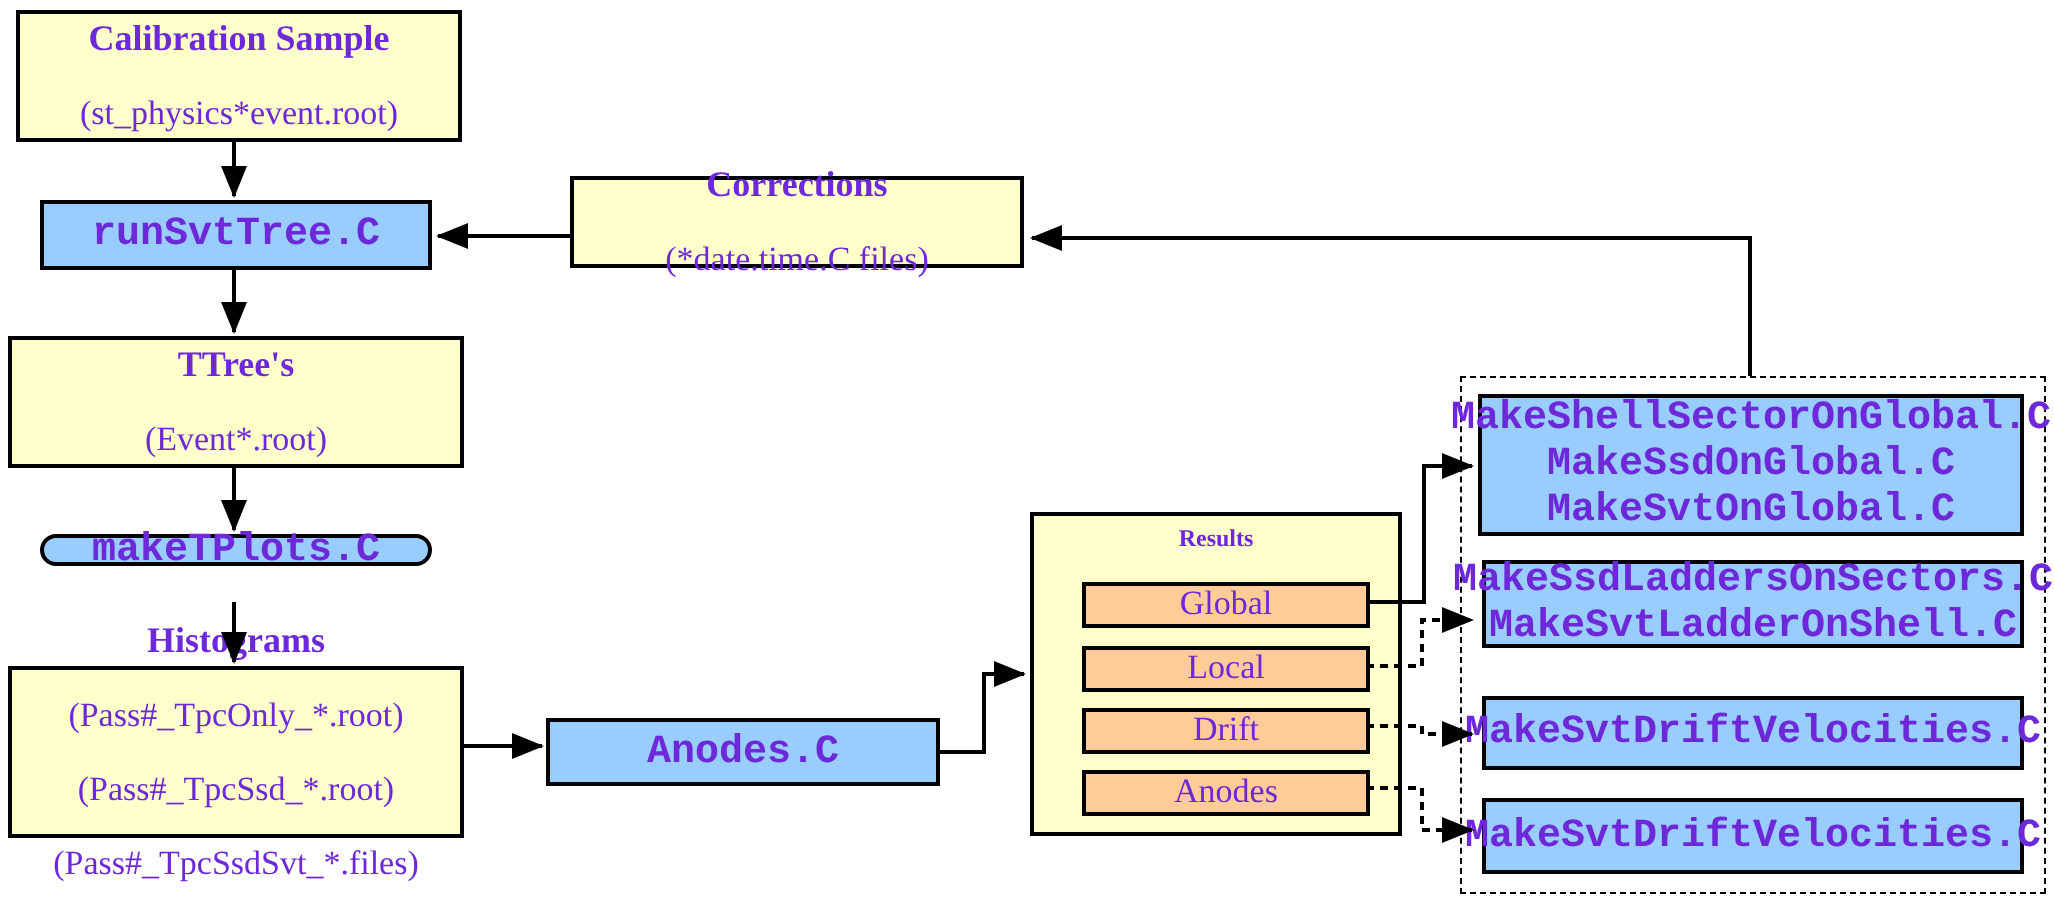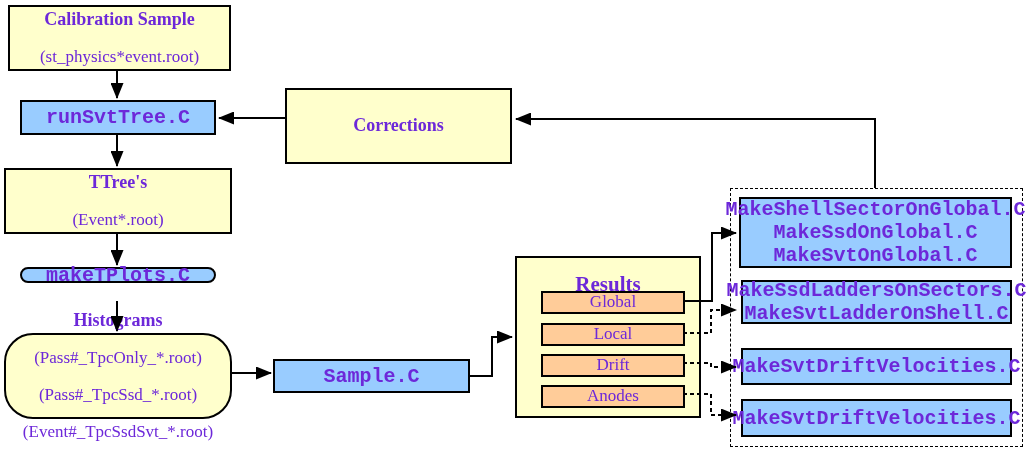"Corrections" #corrections { height: 76px -> 46px }
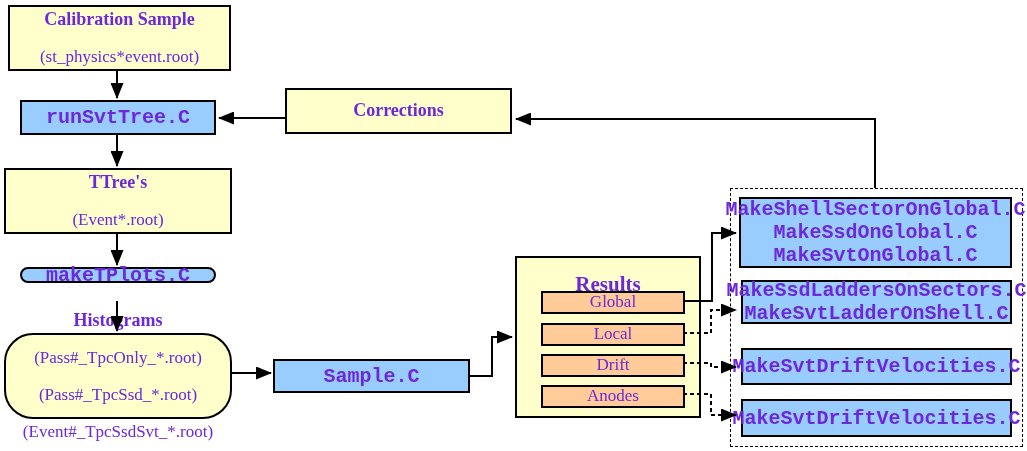"(*date.time.C files)" div.sub { html: none -> <div>(*date.time.C files)</div> }
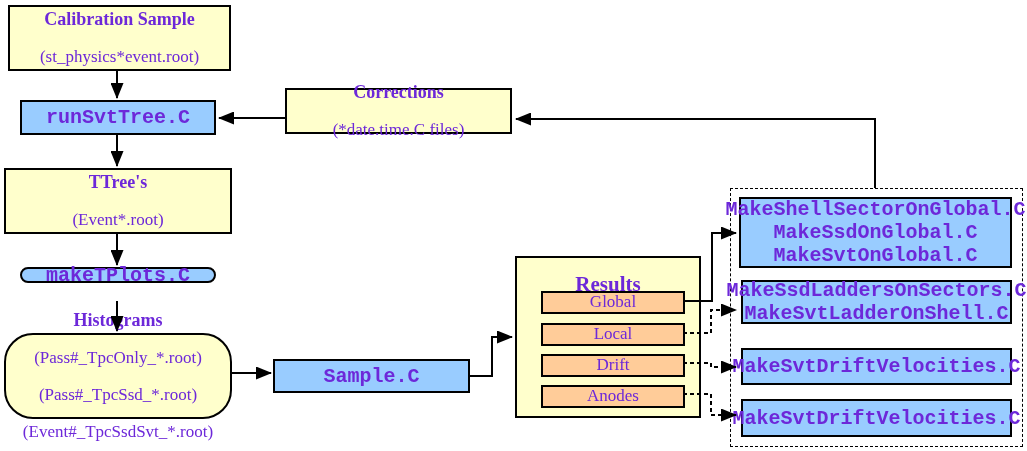"Results" #results .bt { font-size: 21px -> 12px; margin-top: 14px -> 4px }
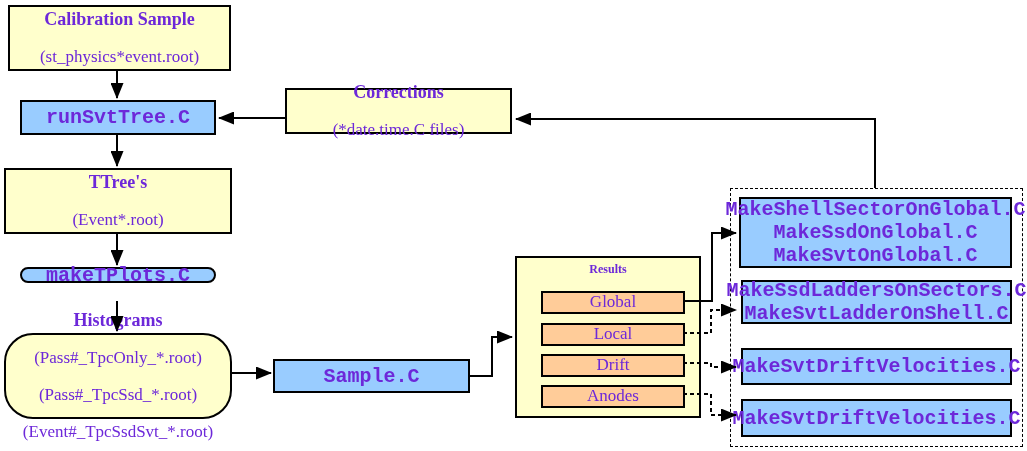"Histograms" #histograms { border-radius: 29px -> none }
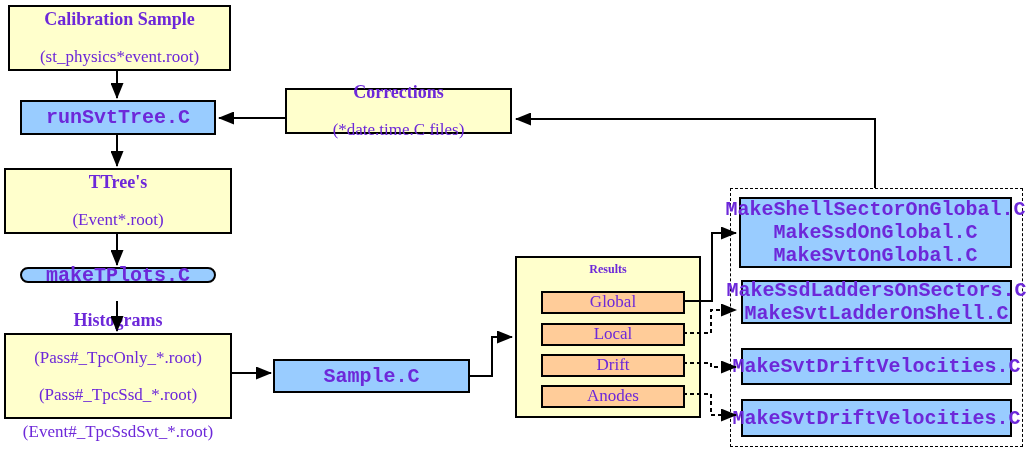"Sample.C" div.mono-line { text: Sample.C -> Anodes.C }
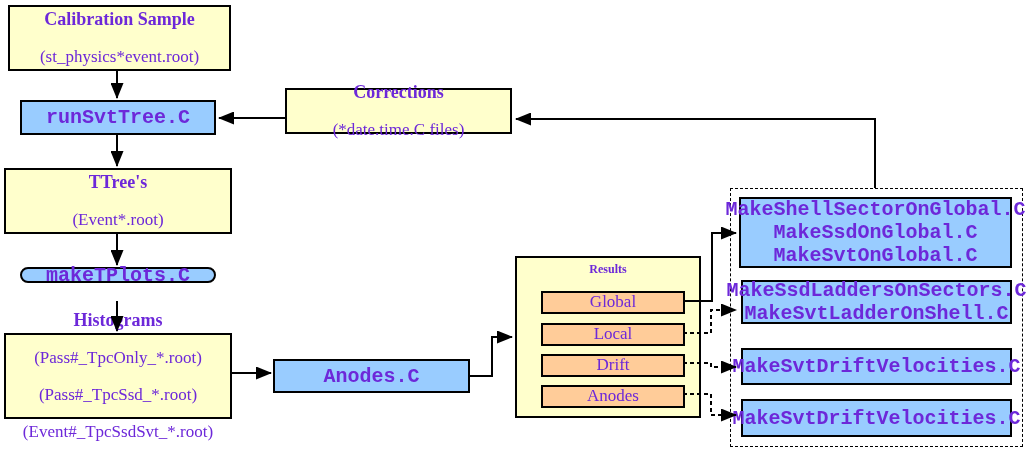"(Event#_TpcSsdSvt_*.root)" div.sub { text: Event#_TpcSsdSvt_*.root -> Pass#_TpcSsdSvt_*.files }
